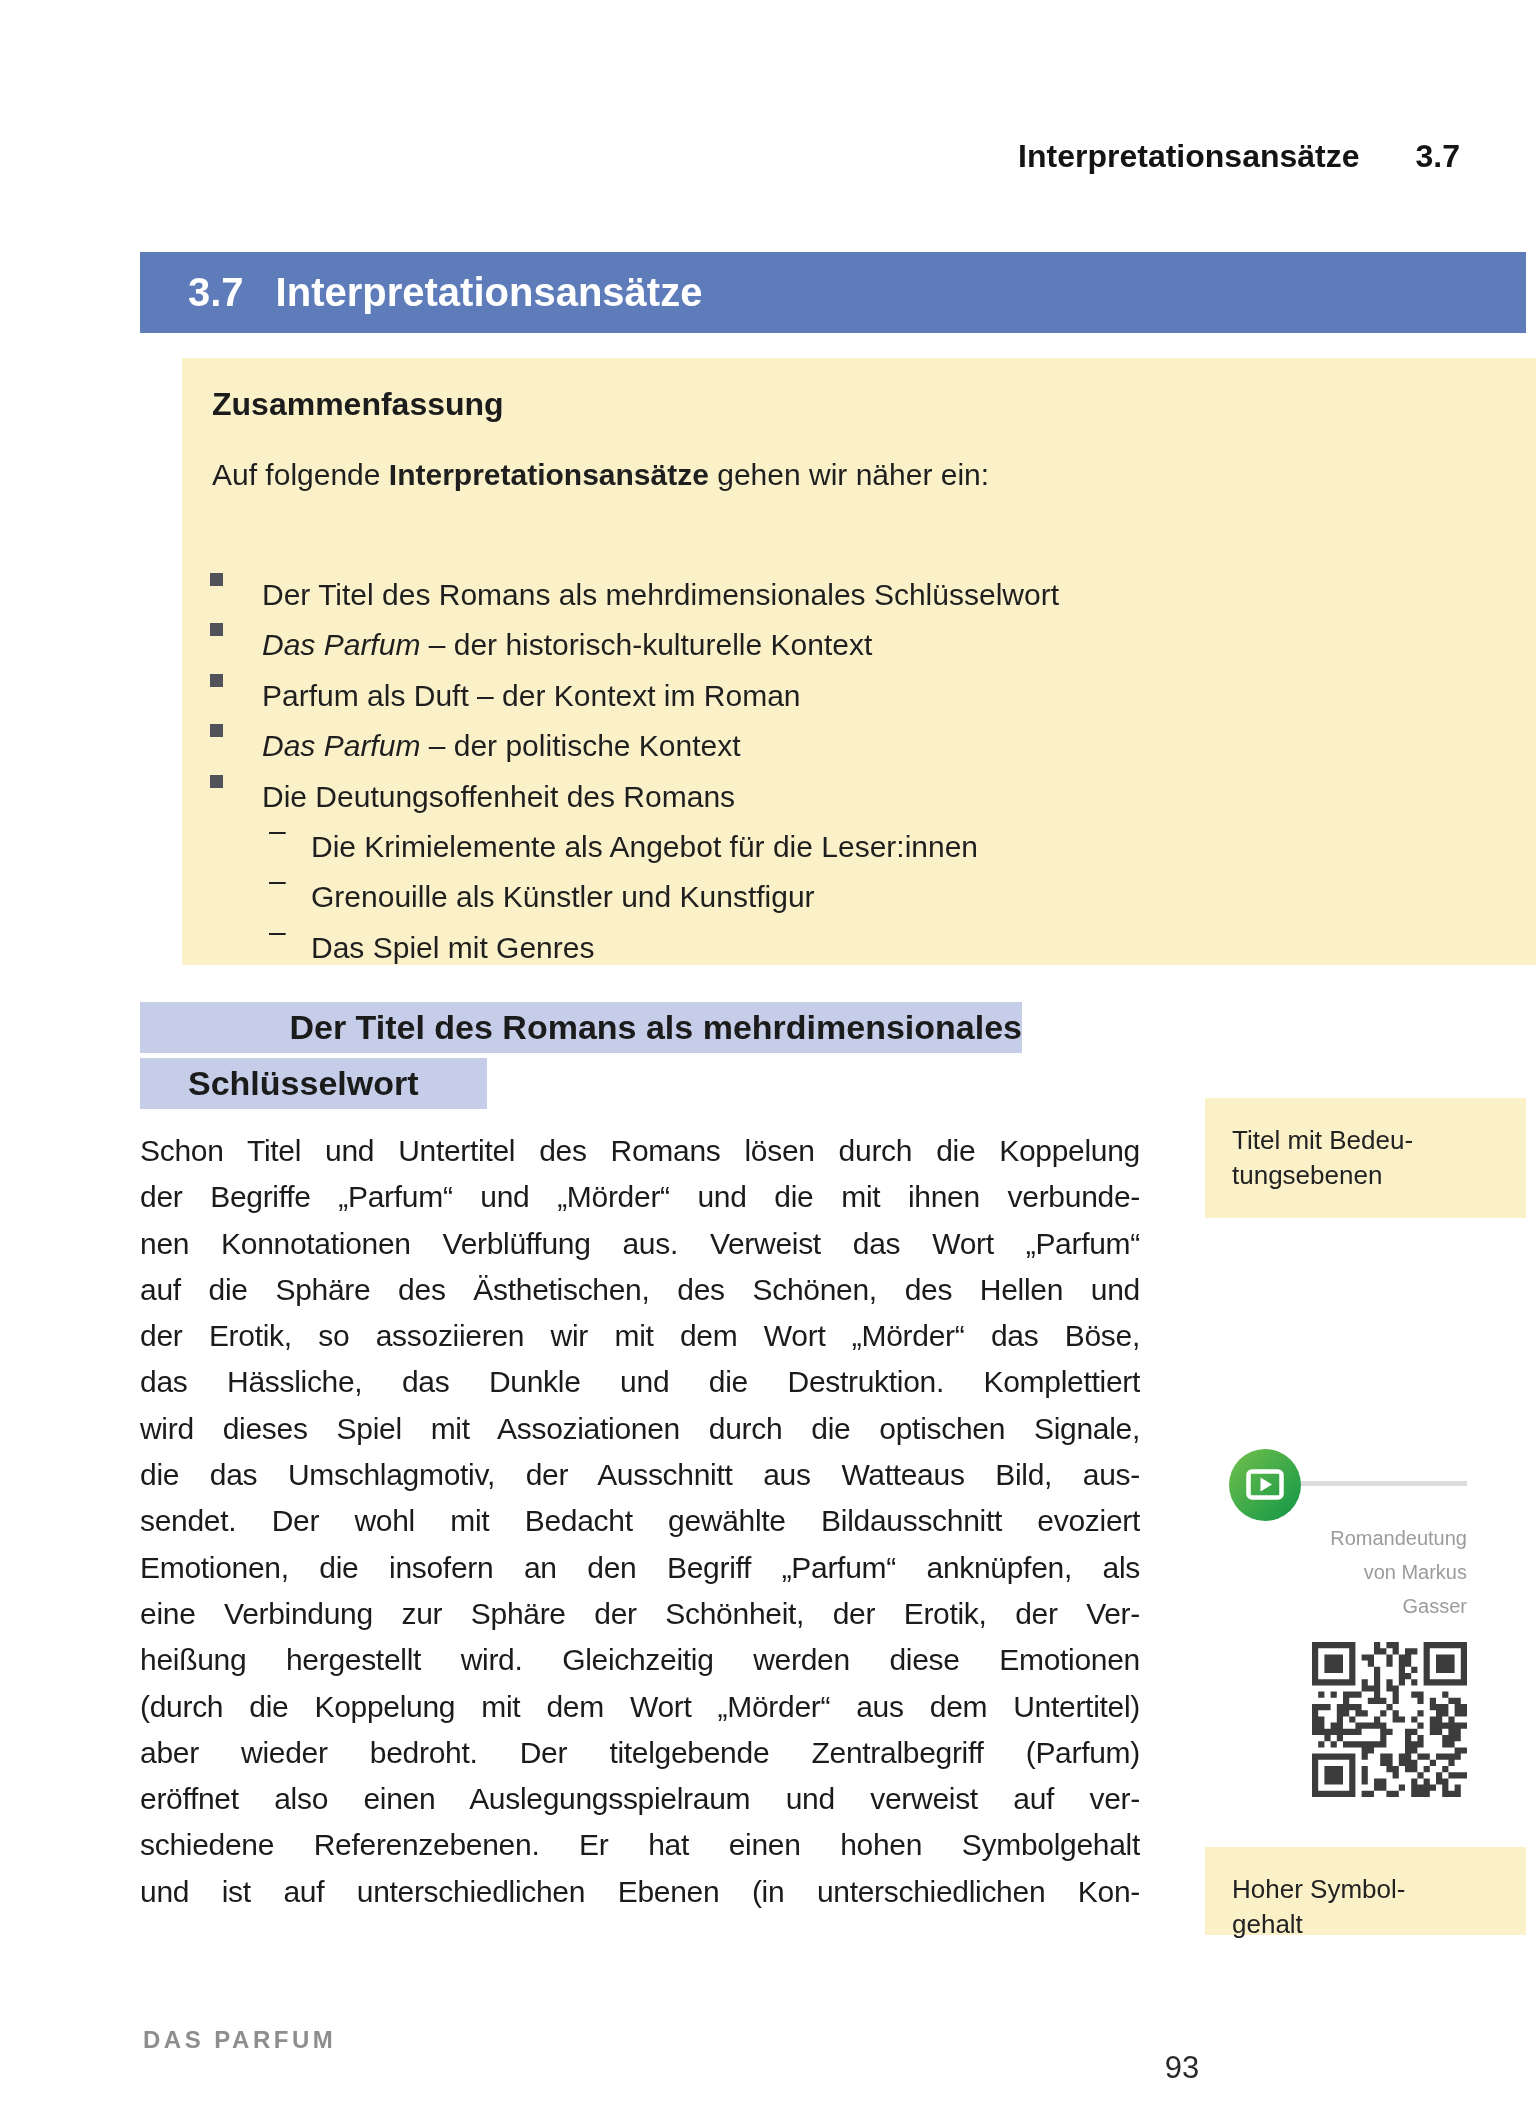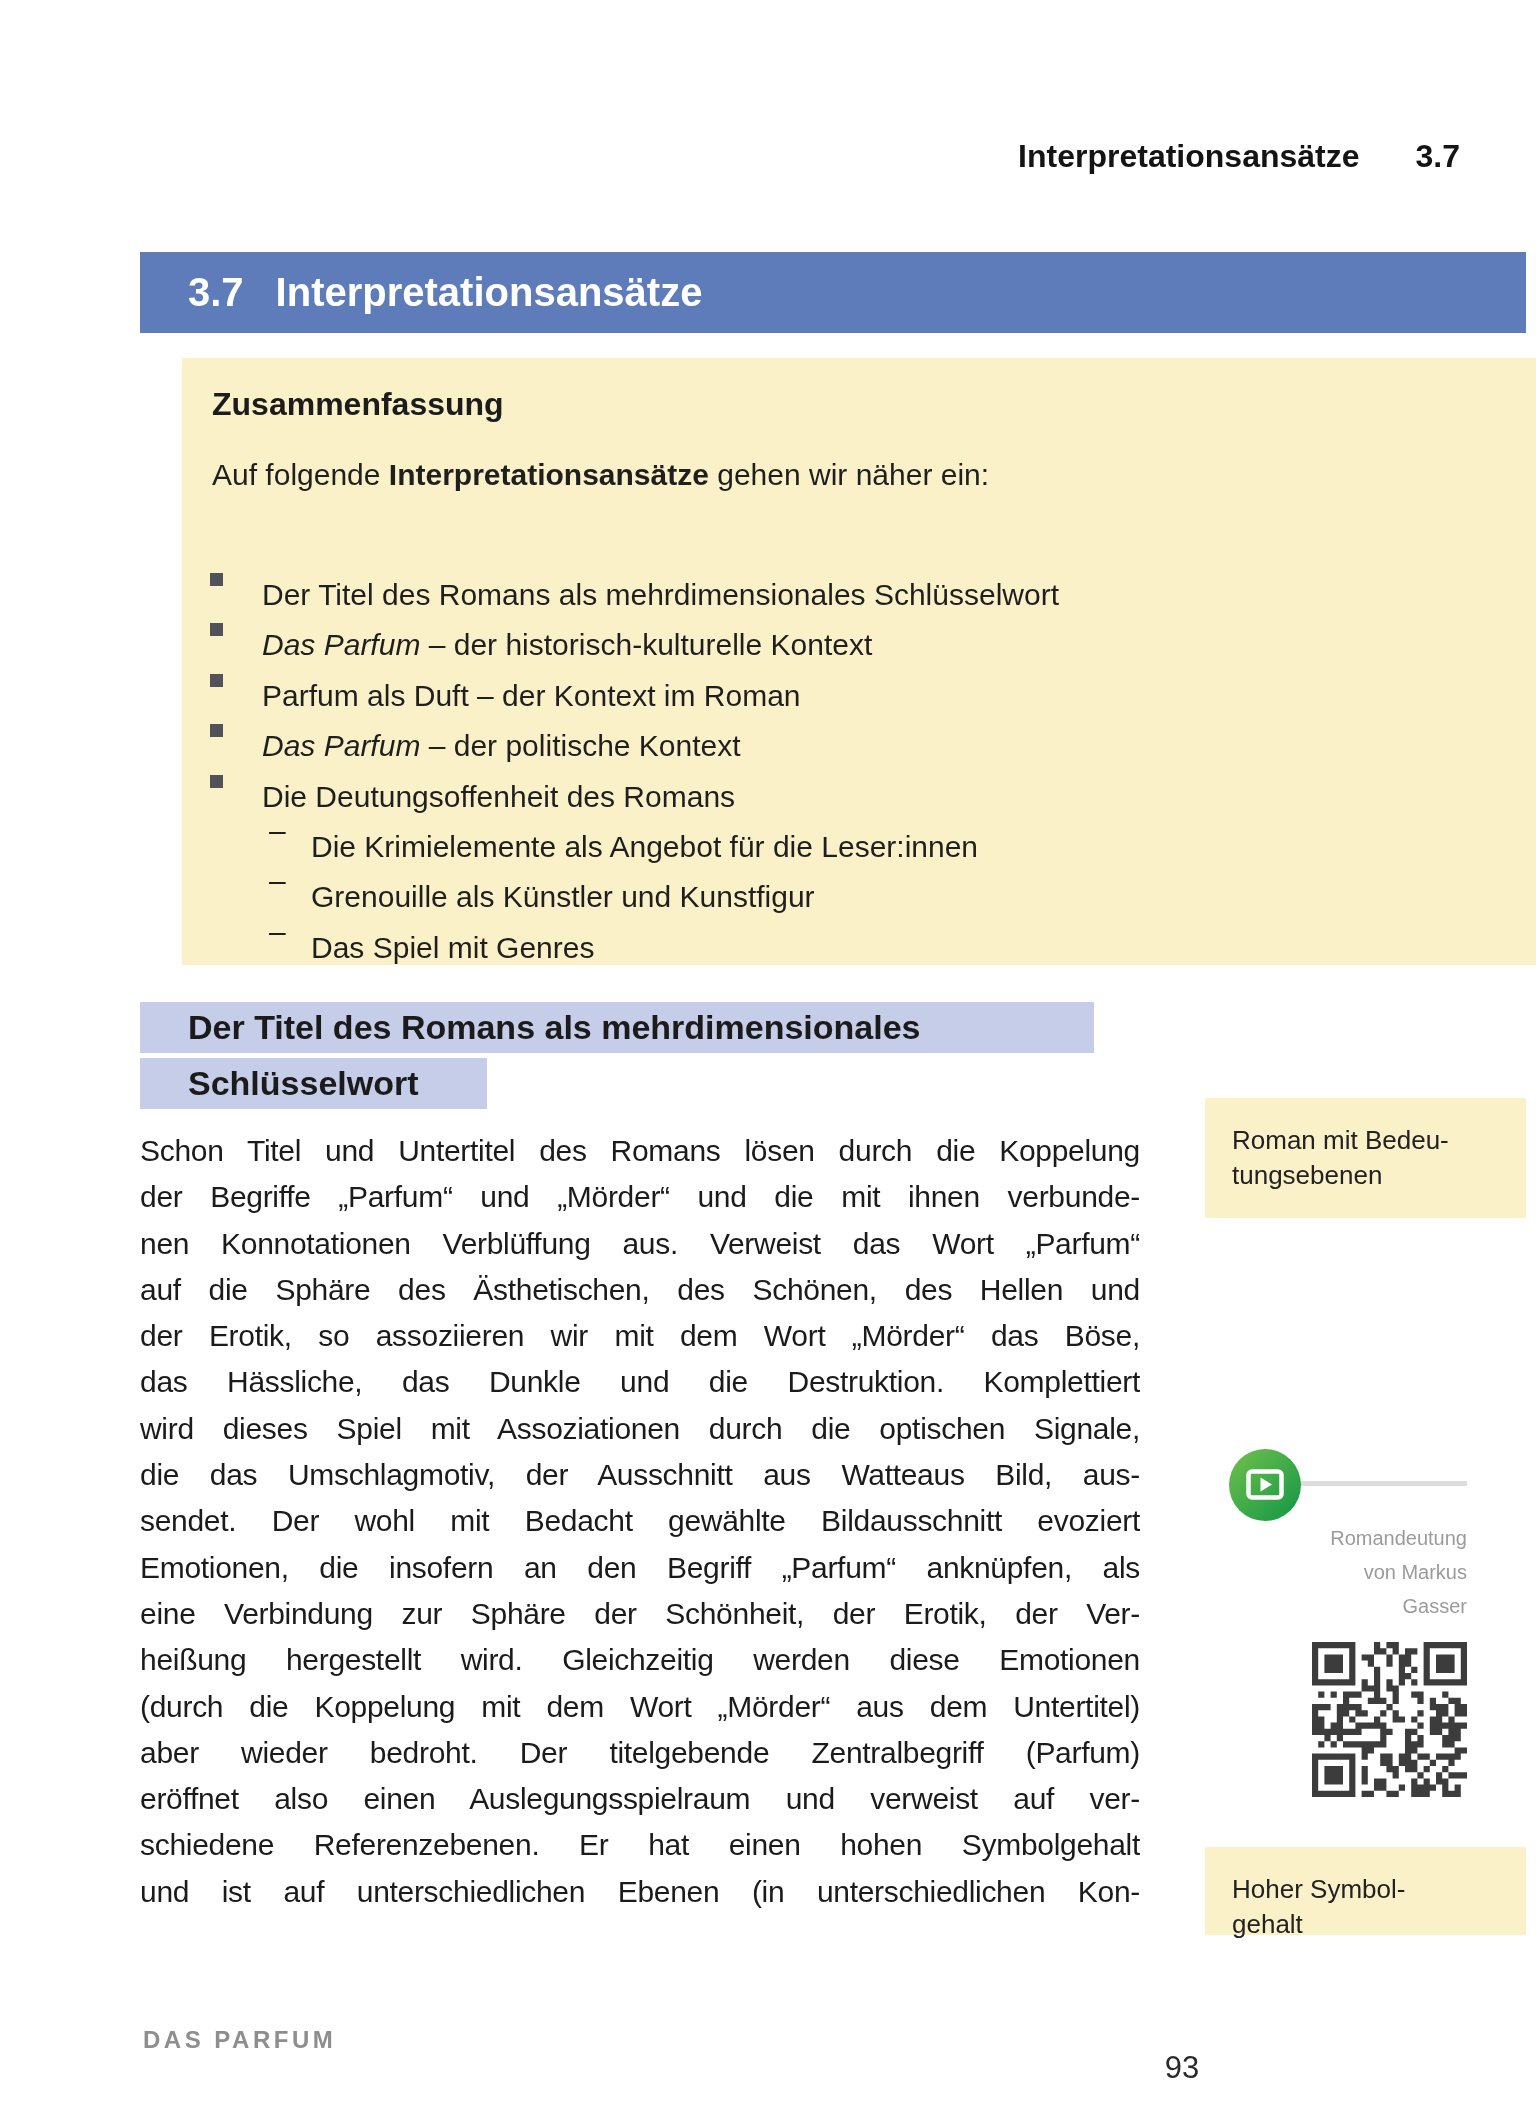"Der Titel des Romans als mehrdimensionales" .hl-line1 { text-align: none -> right; width: 954px -> 882px }
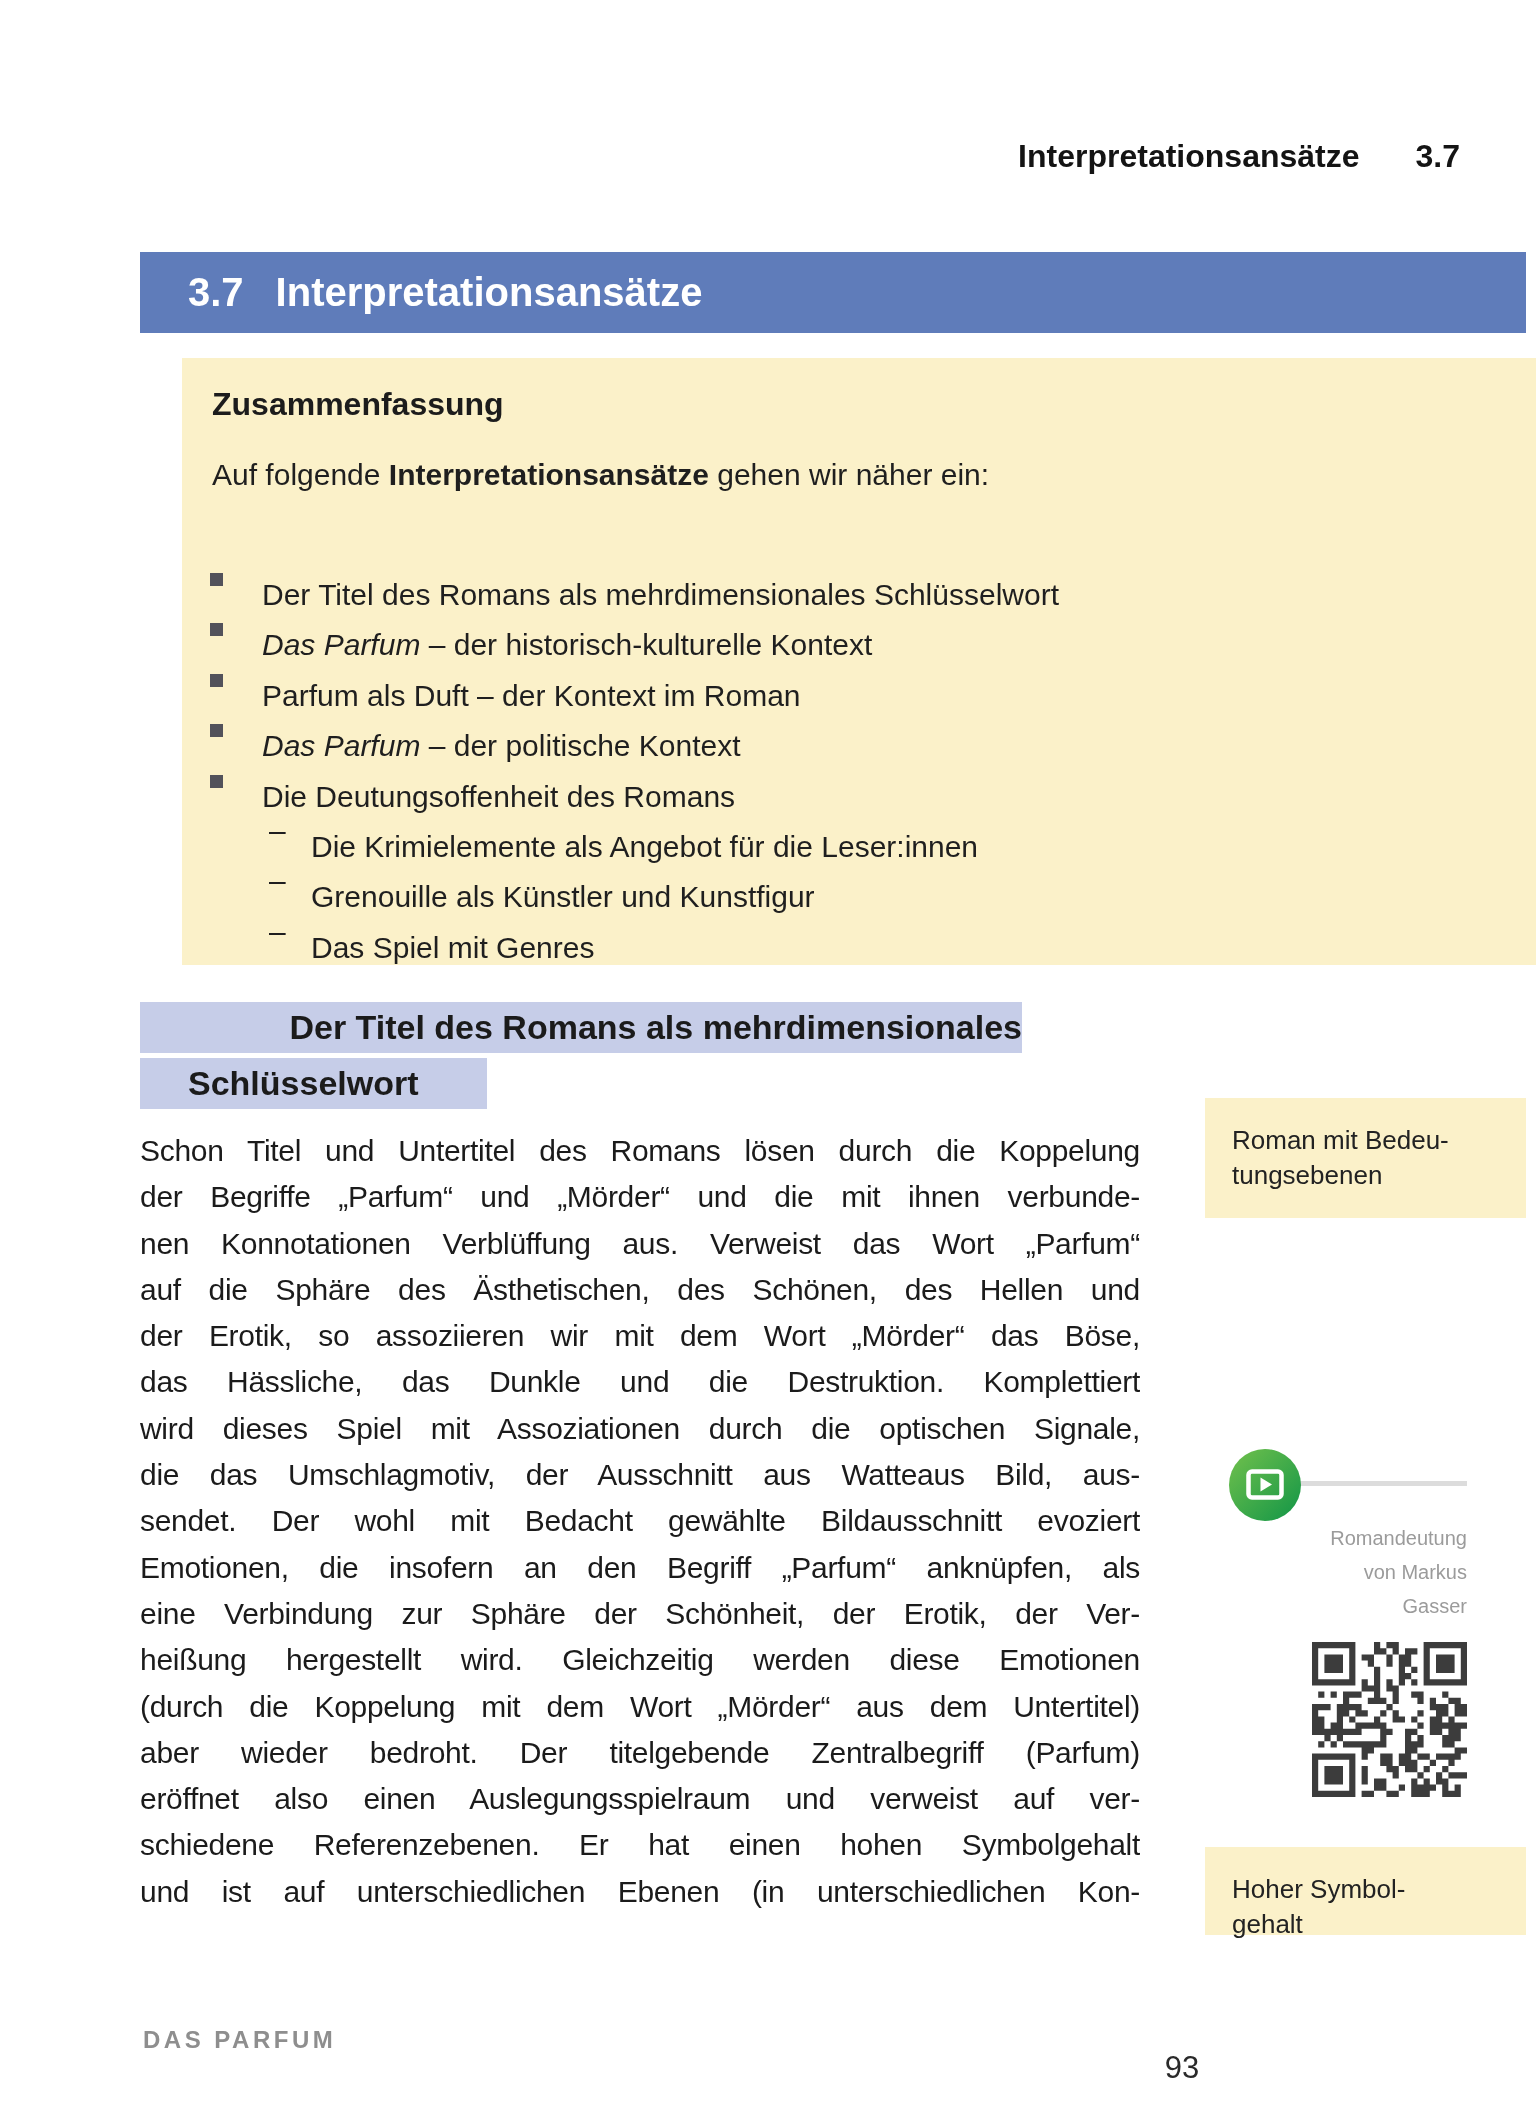"Roman mit Bedeu-" div { text: Roman -> Titel }
